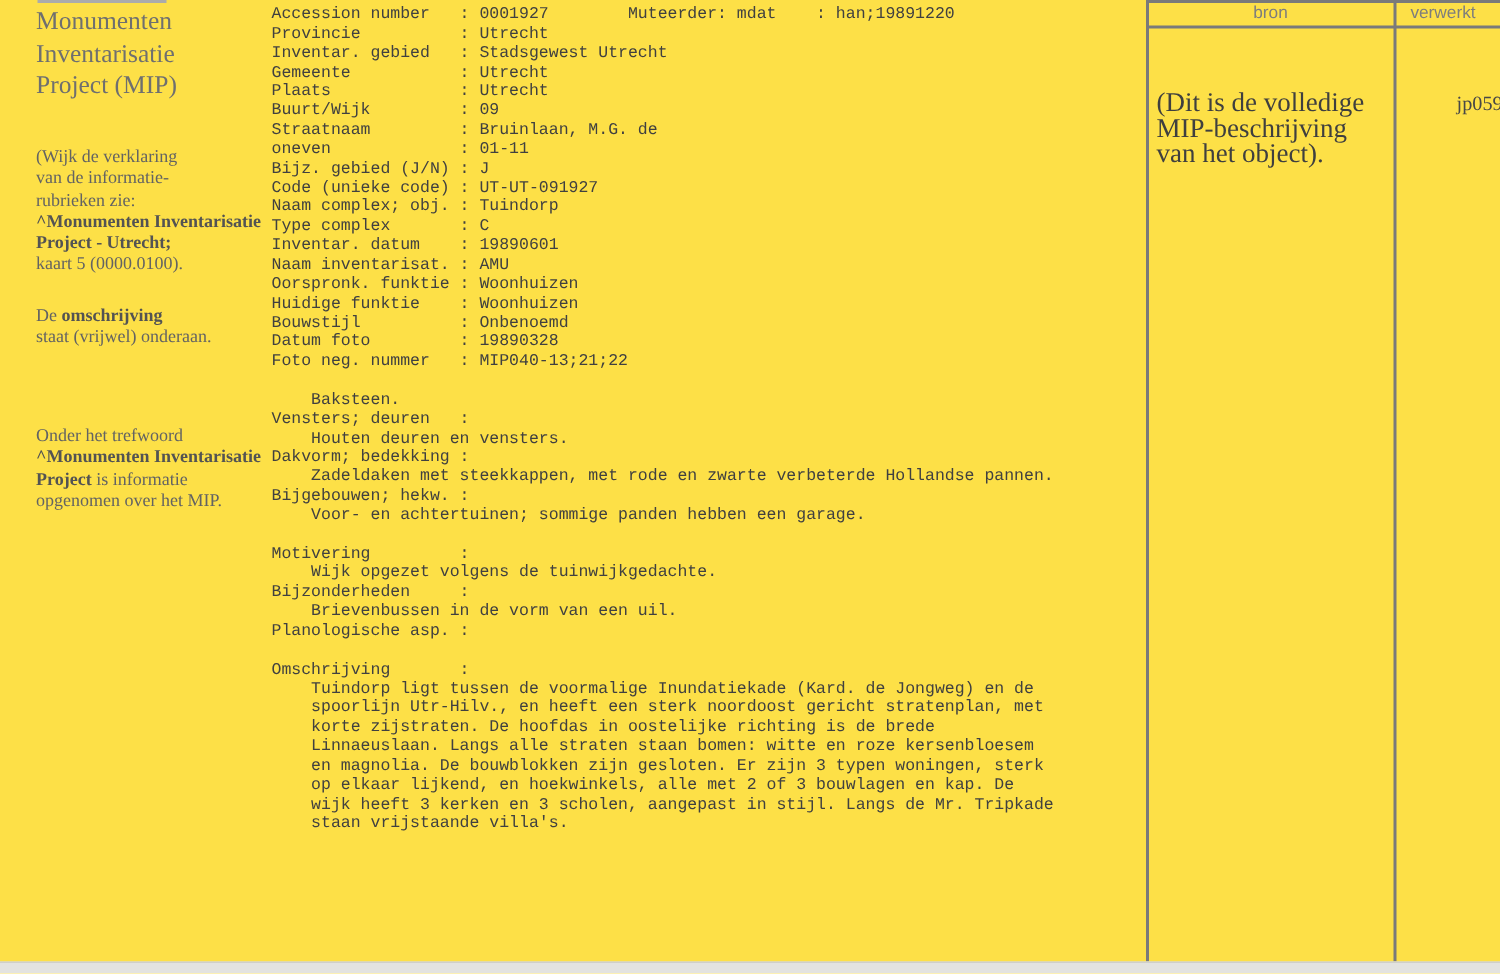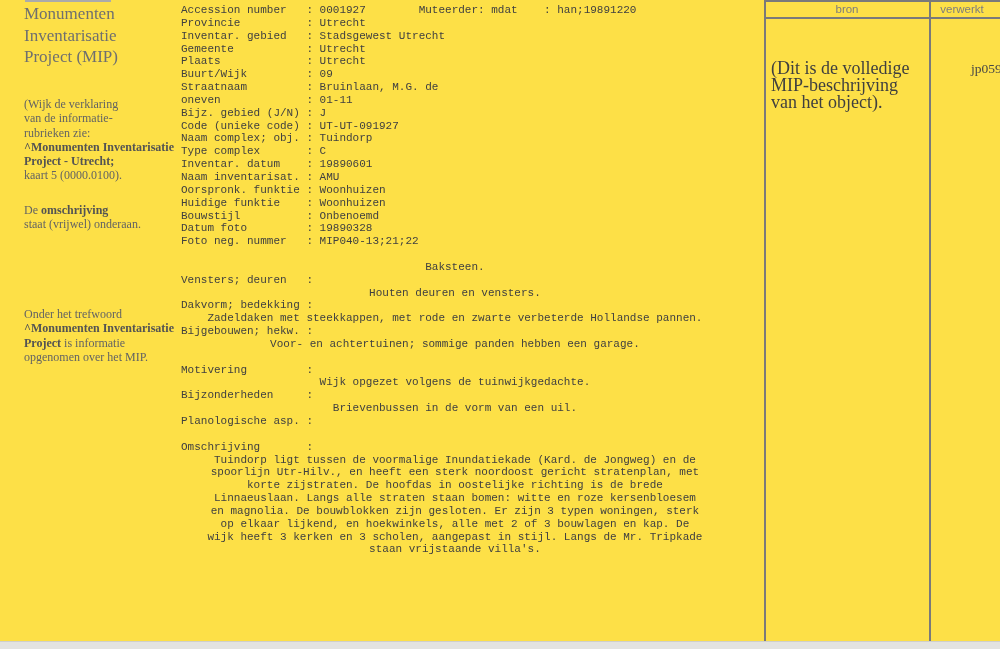"Baksteen." .scontent { text-align: center -> none }
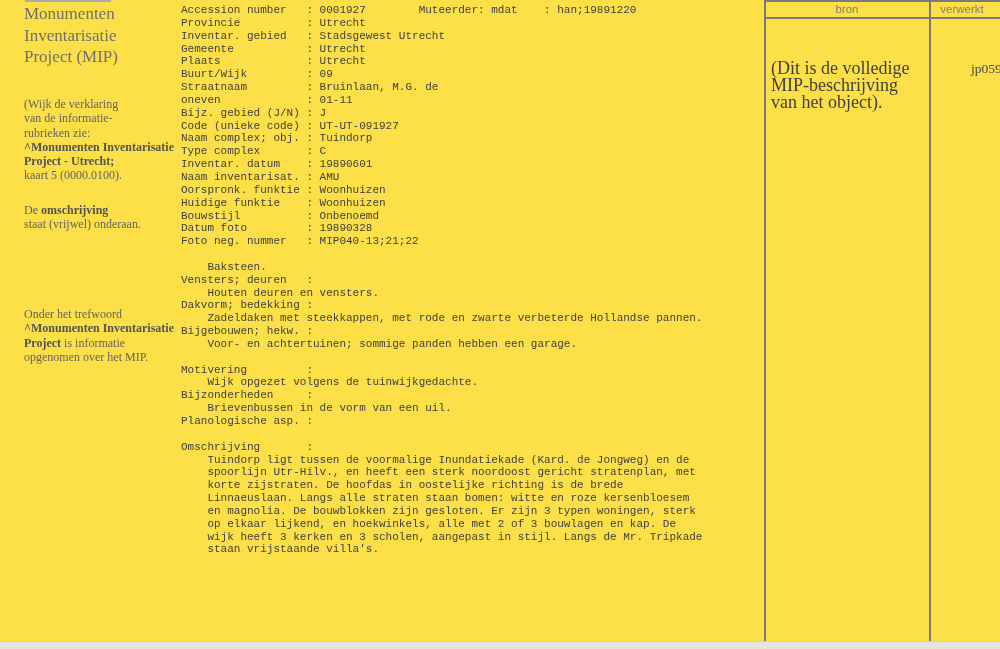"Onder het trefwoord" .snote.n3 { top: 307px -> 283px }
